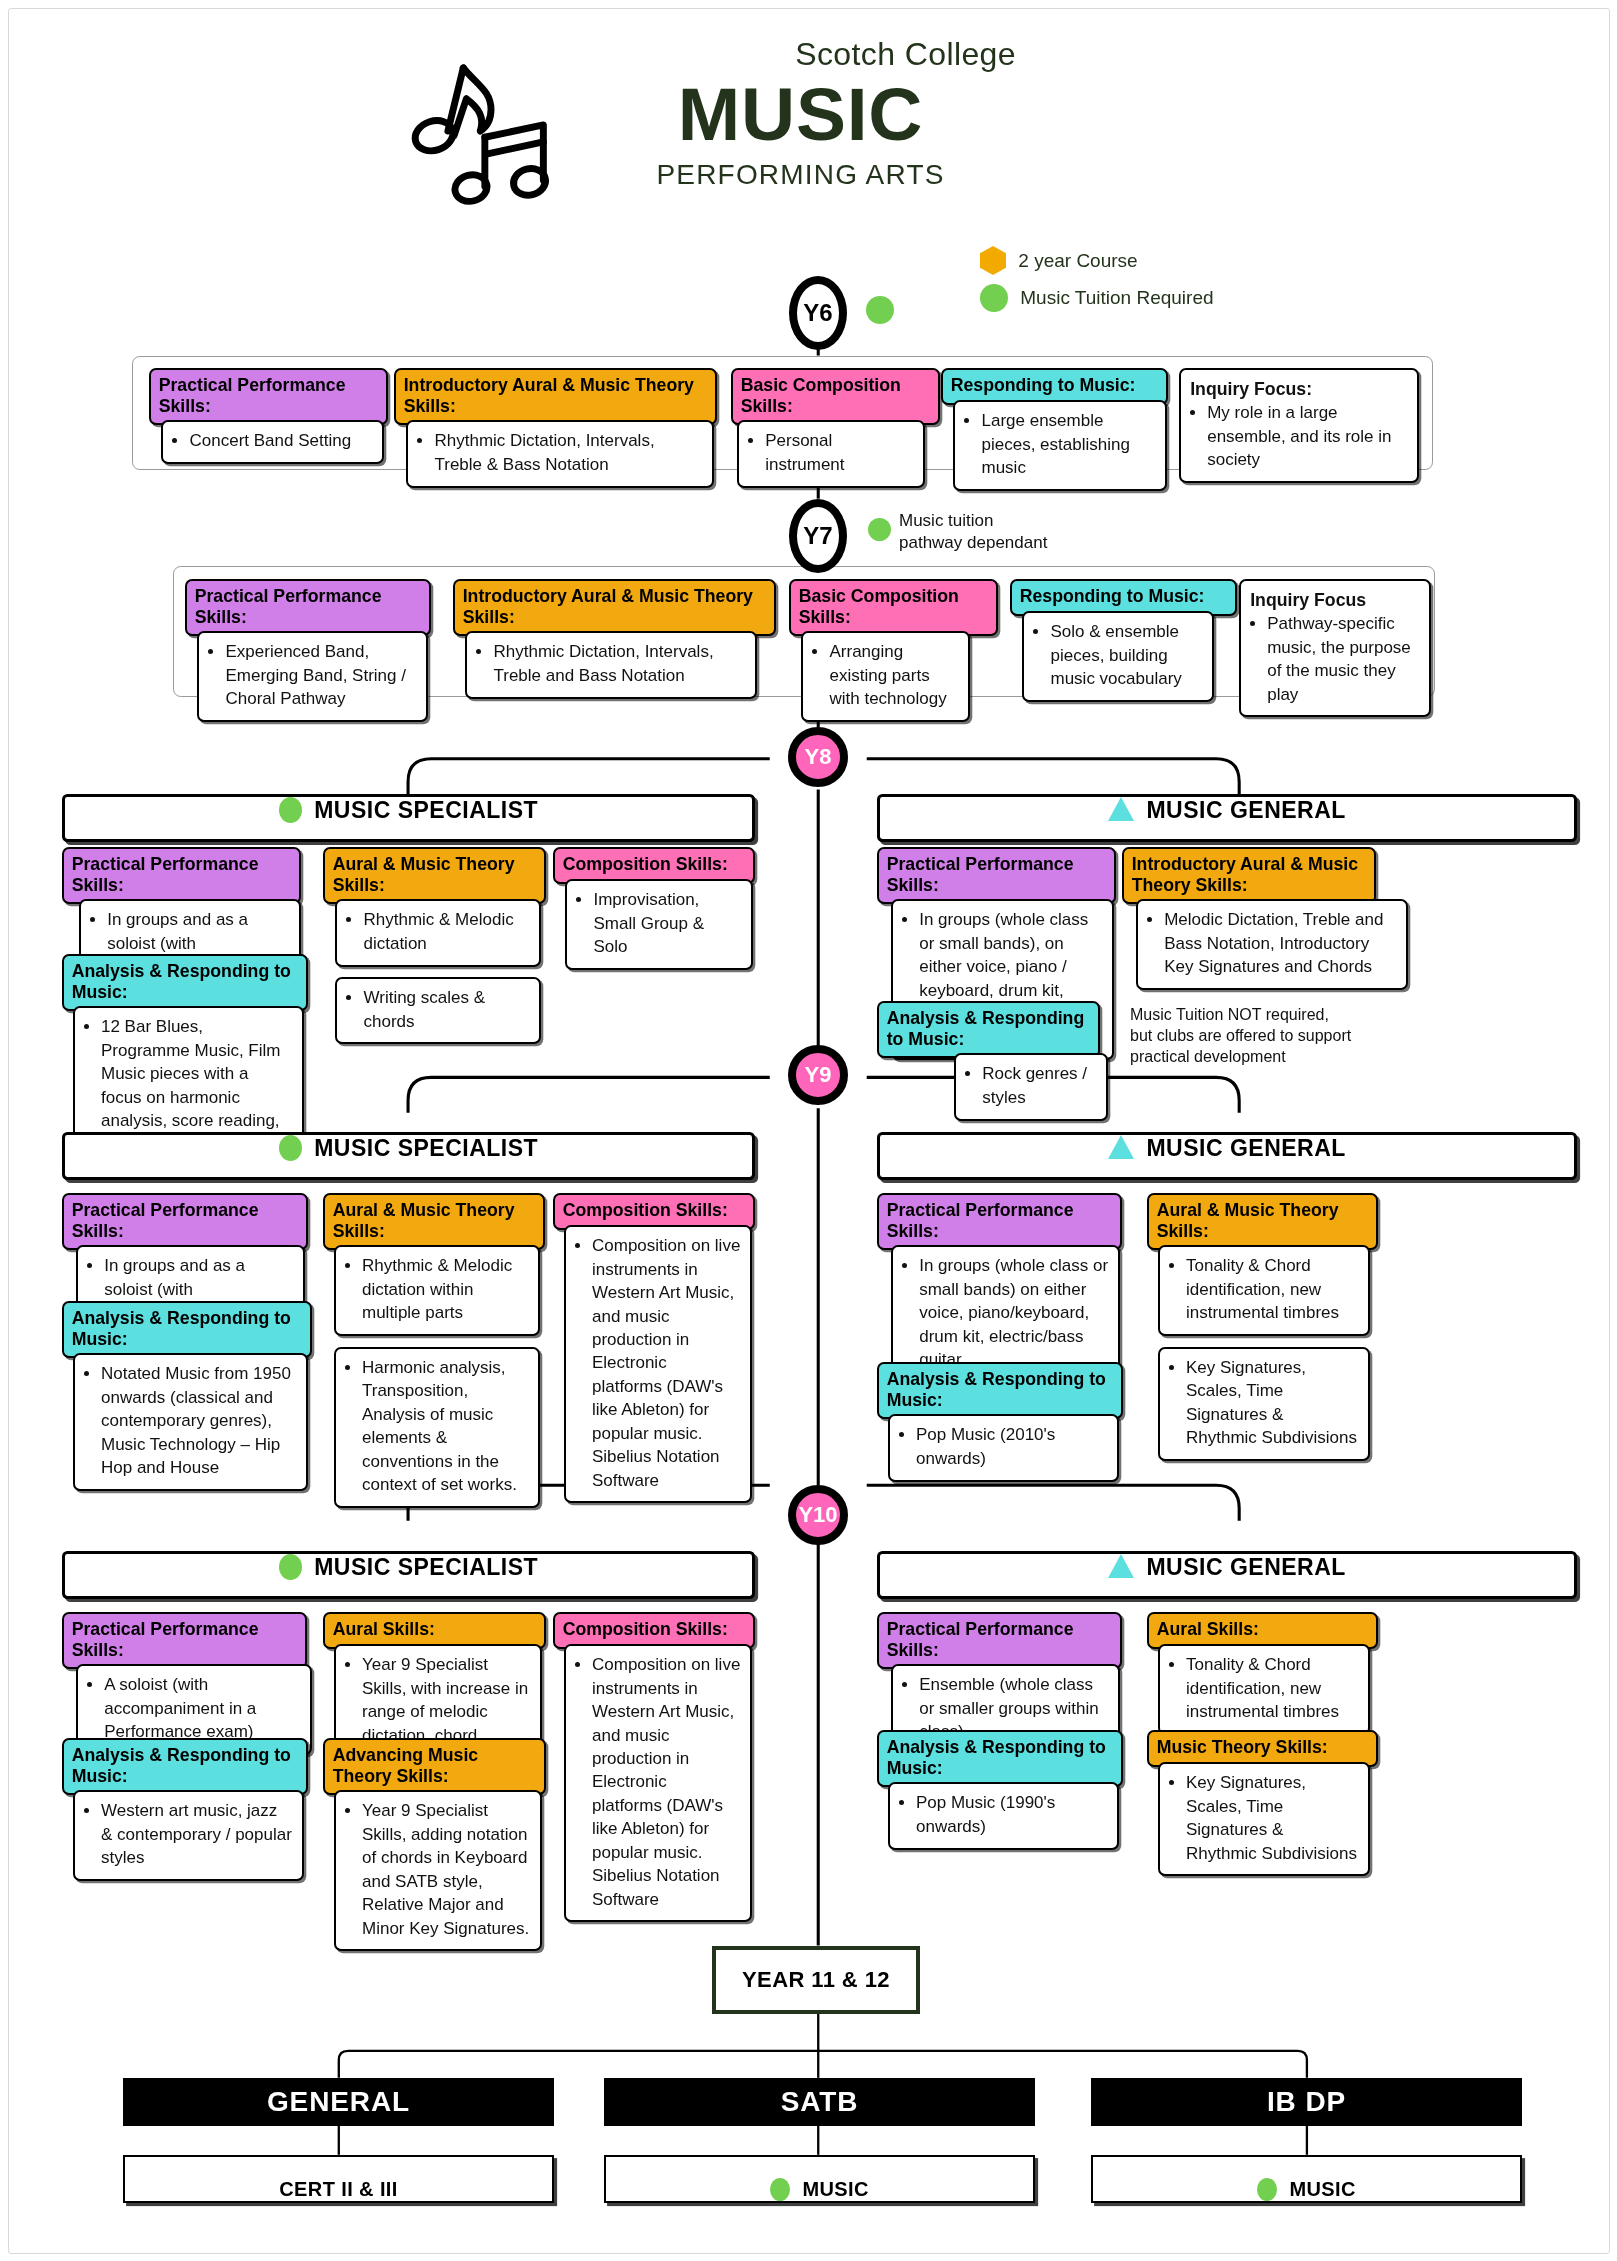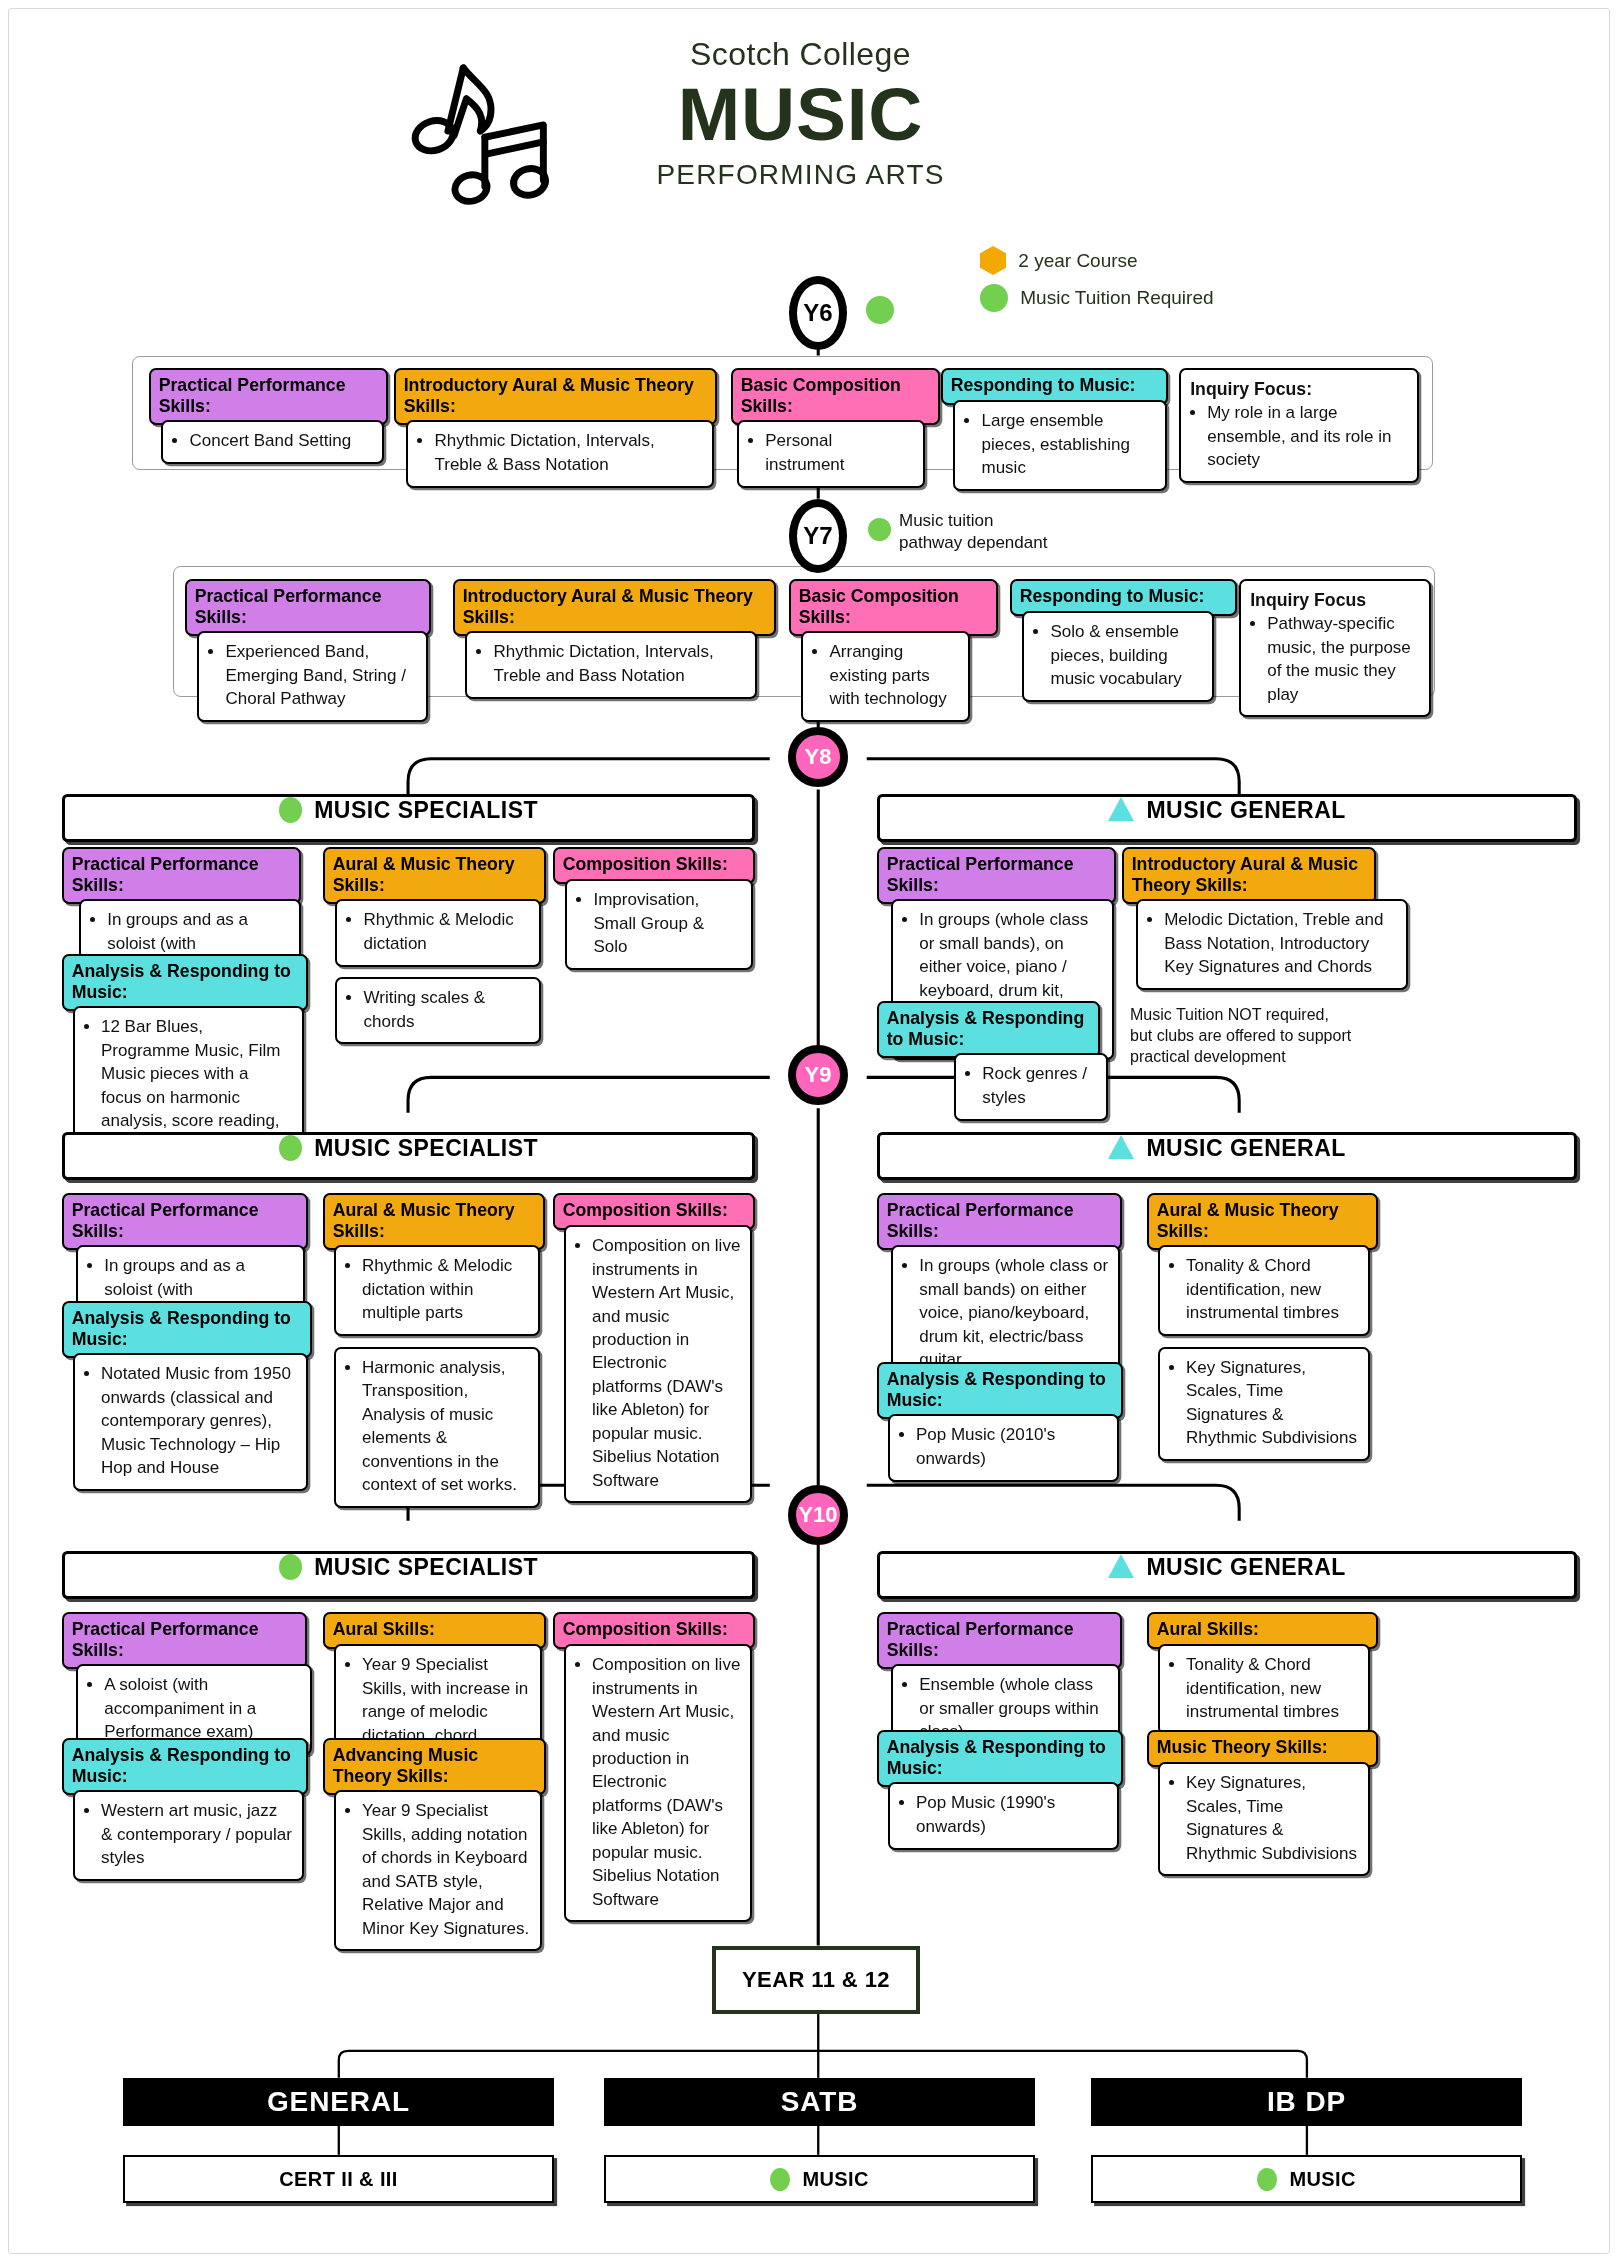"Scotch College" .t-small { text-align: none -> right }
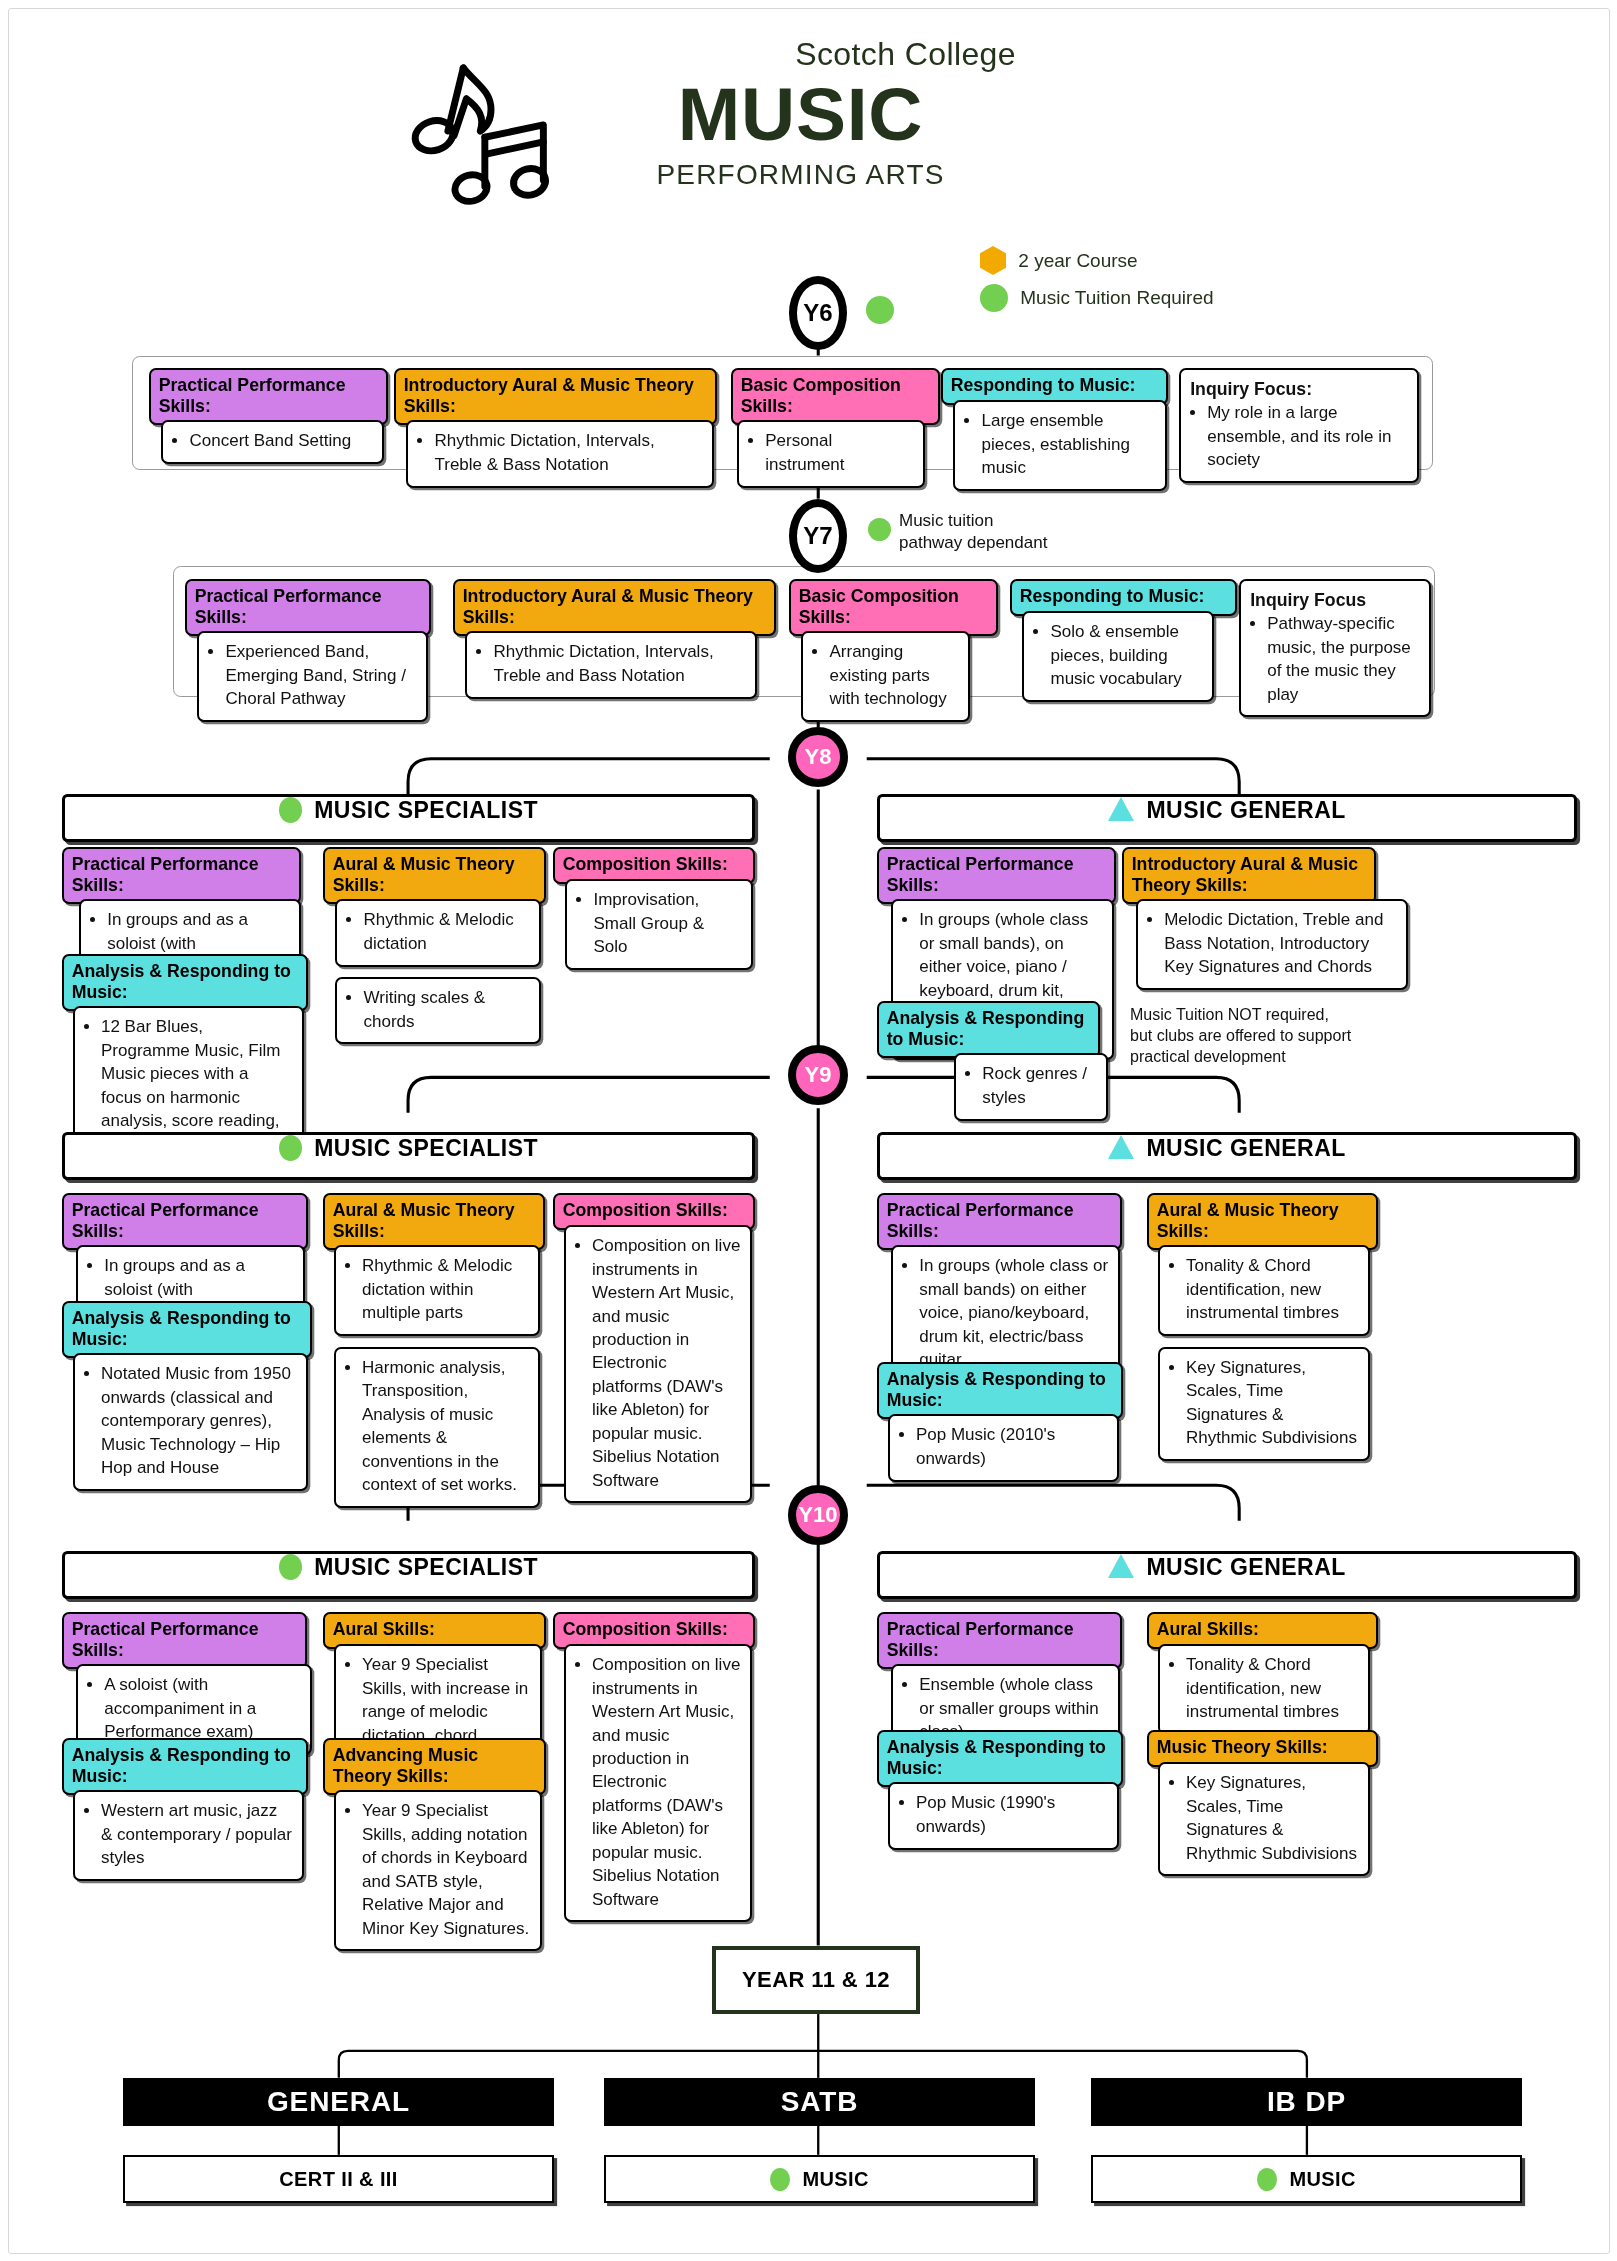"CERT II & III" .white-box { align-items: center -> flex-end }
